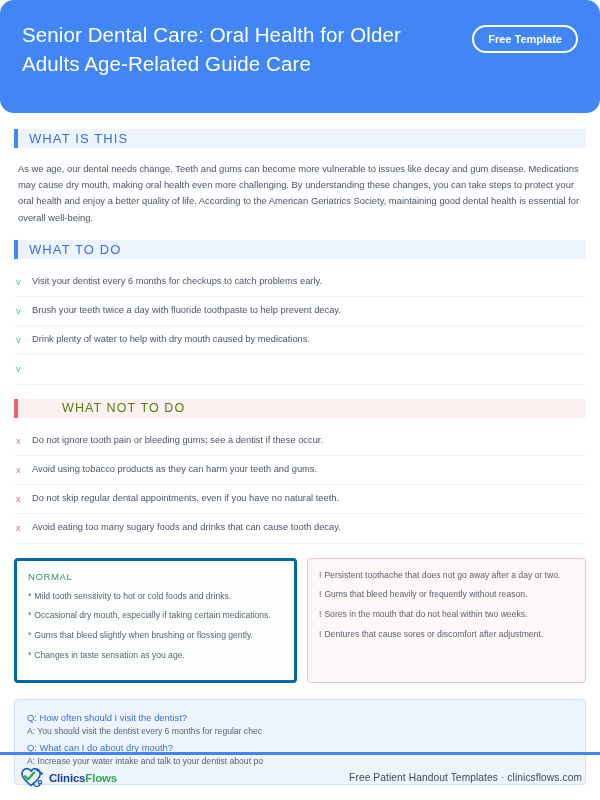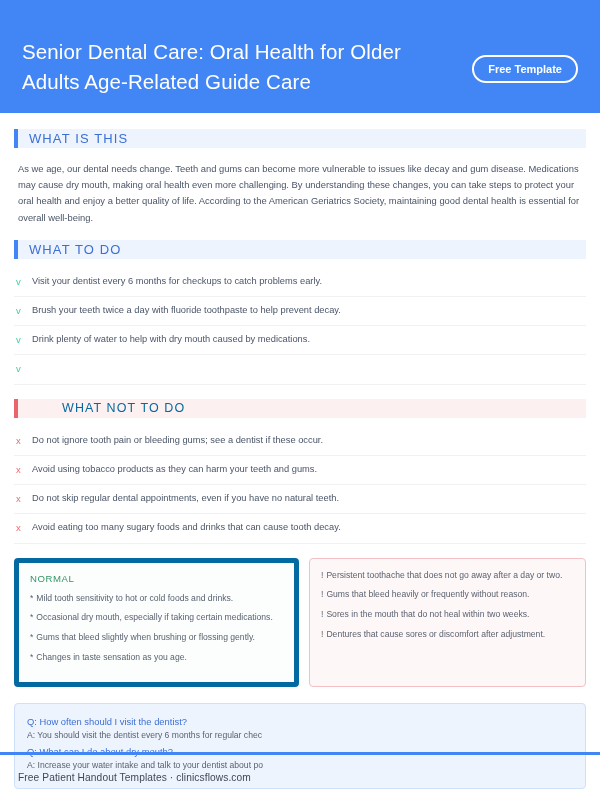"Senior Dental Care: Oral Health" .header { align-items: center -> flex-start; border-radius: none -> 14px }
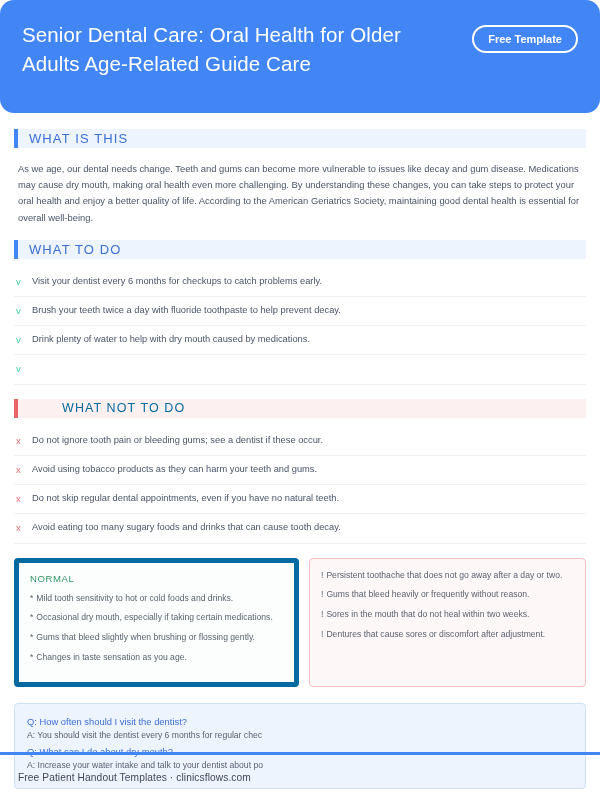"WHAT NOT TO DO" .sec-head.red .lbl { color: #0369a1 -> #4d7c0f }
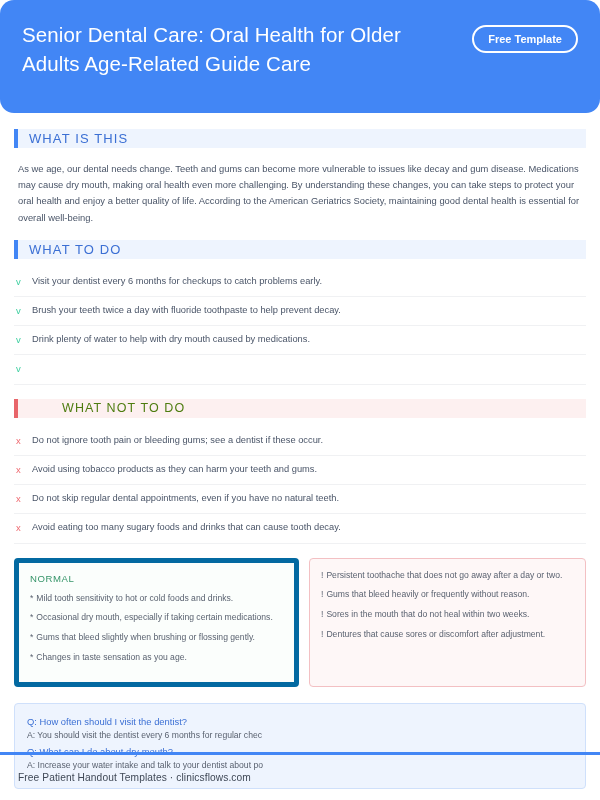"NORMAL" .box.green { border: 5px solid #0369a1 -> 3px solid #0369a1 }
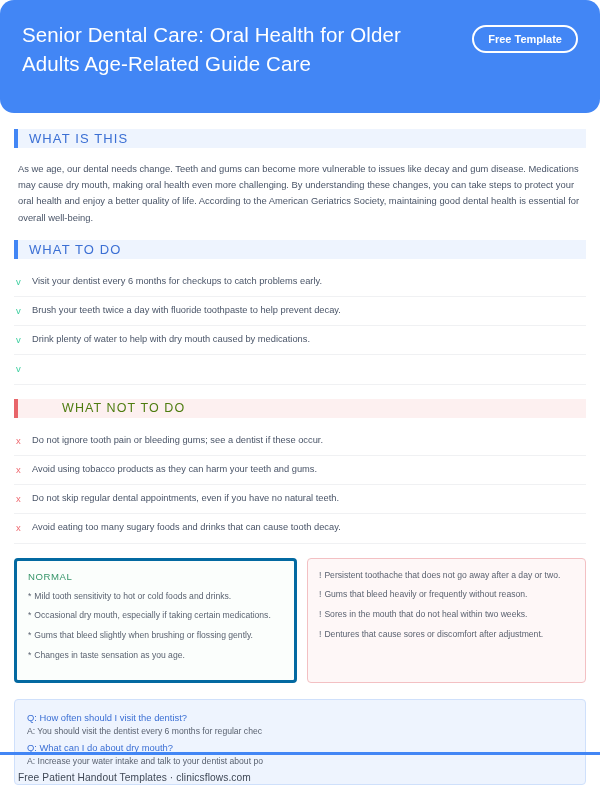"ClinicsFlows" div.logo { html: none -> <div> <svg> <path></path> <path></path> <path></path> <circle></circle> <path></path> <circle></circle> </svg> <span><span>Clinics</span><span>Flows</span></span> </div> }
